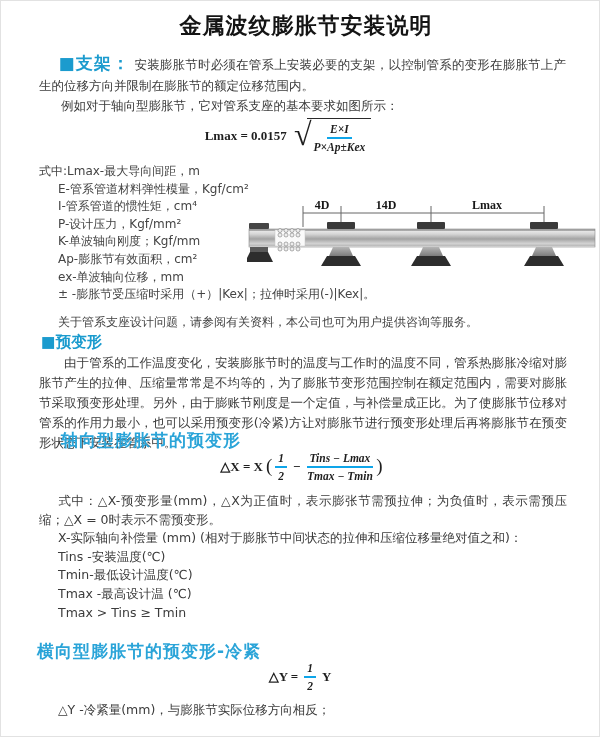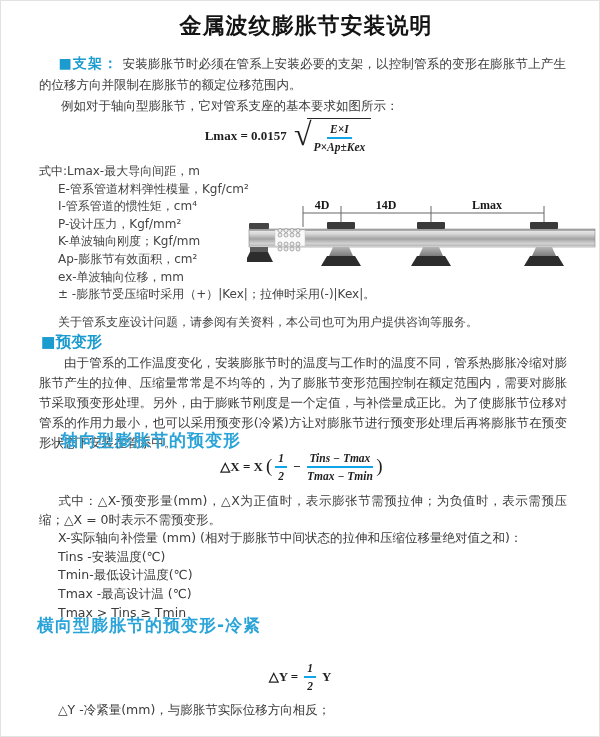"■支架：" .sec-head { font-size: 14px -> 17px }
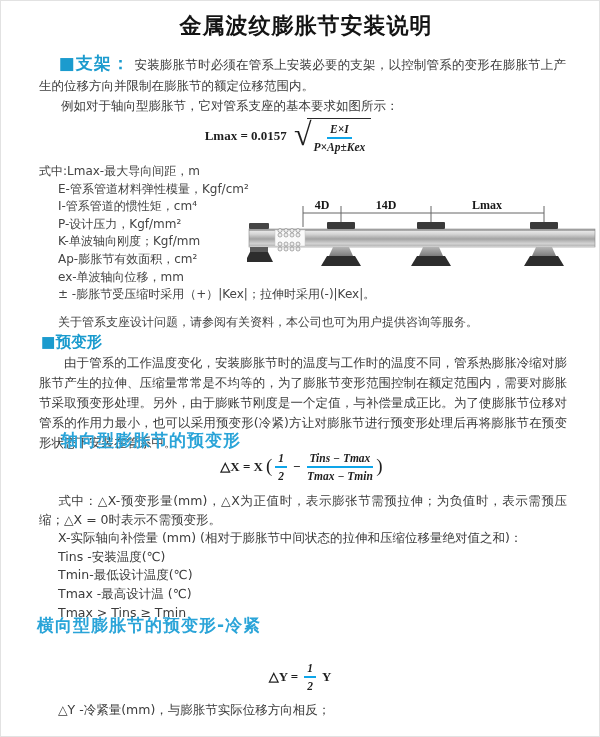"Tins − Tmax" span.num { text: Tmax -> Lmax }
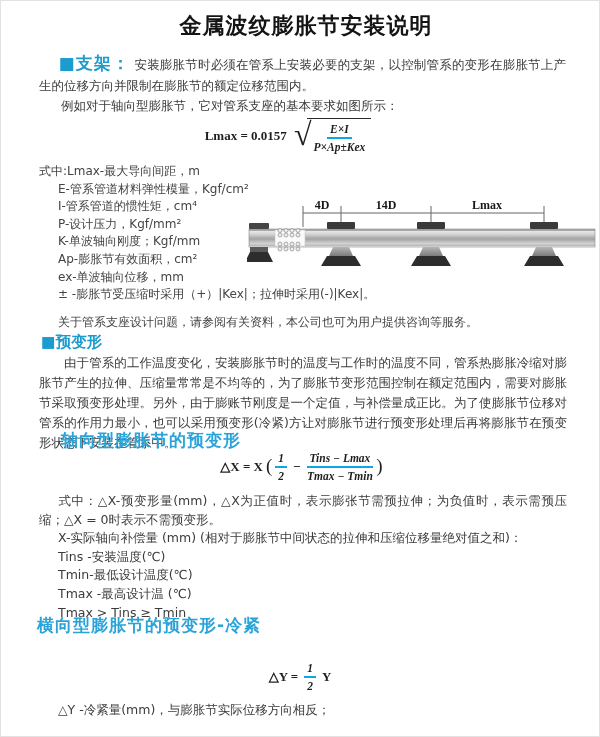"横向型膨胀节的预变形-冷紧" .h-lateral { top: 613px -> 639px }
